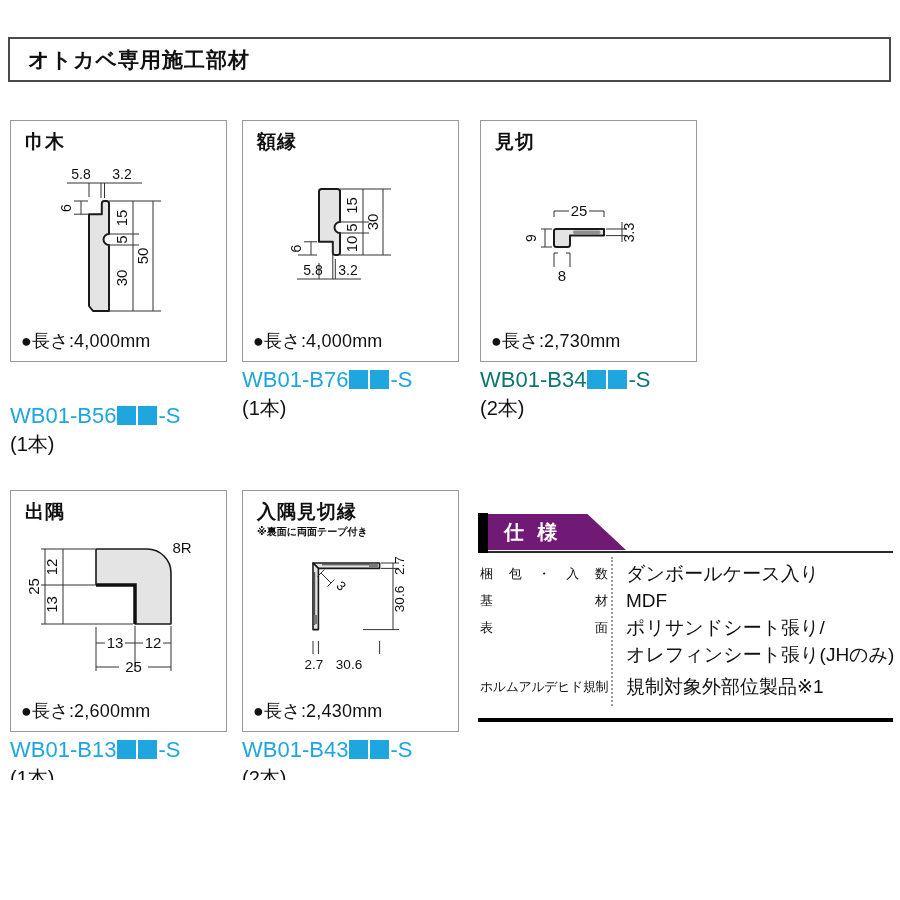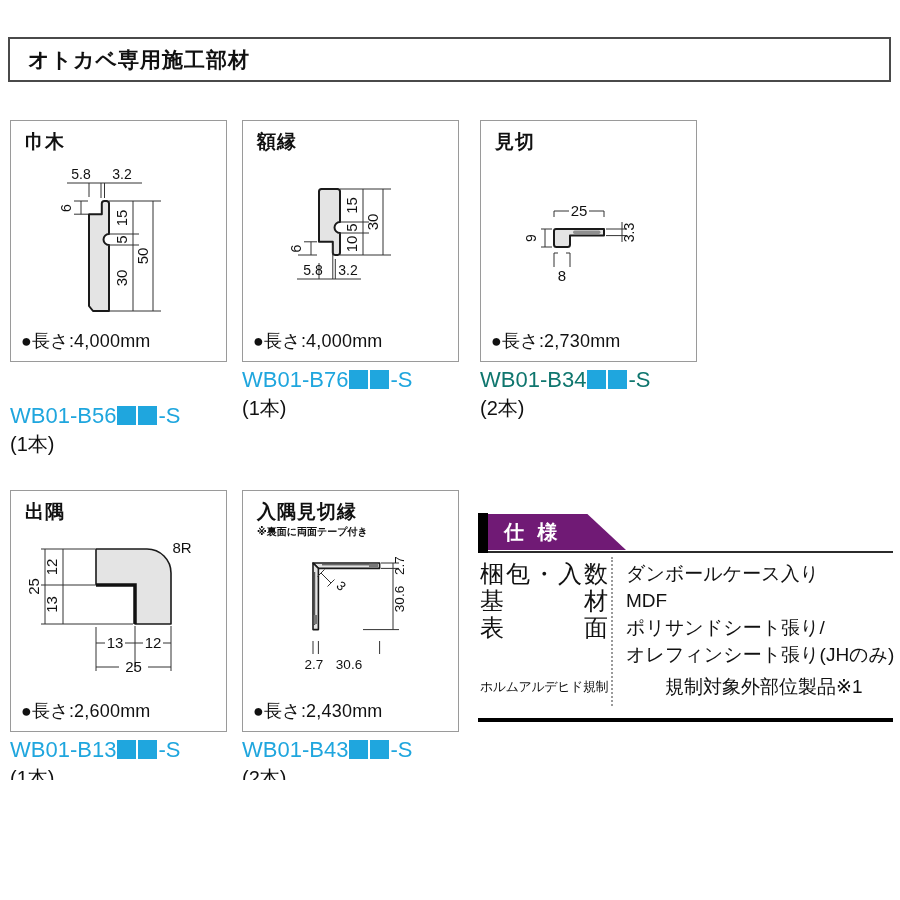"梱包・入数" .spec-label { font-size: 24px -> 13px }
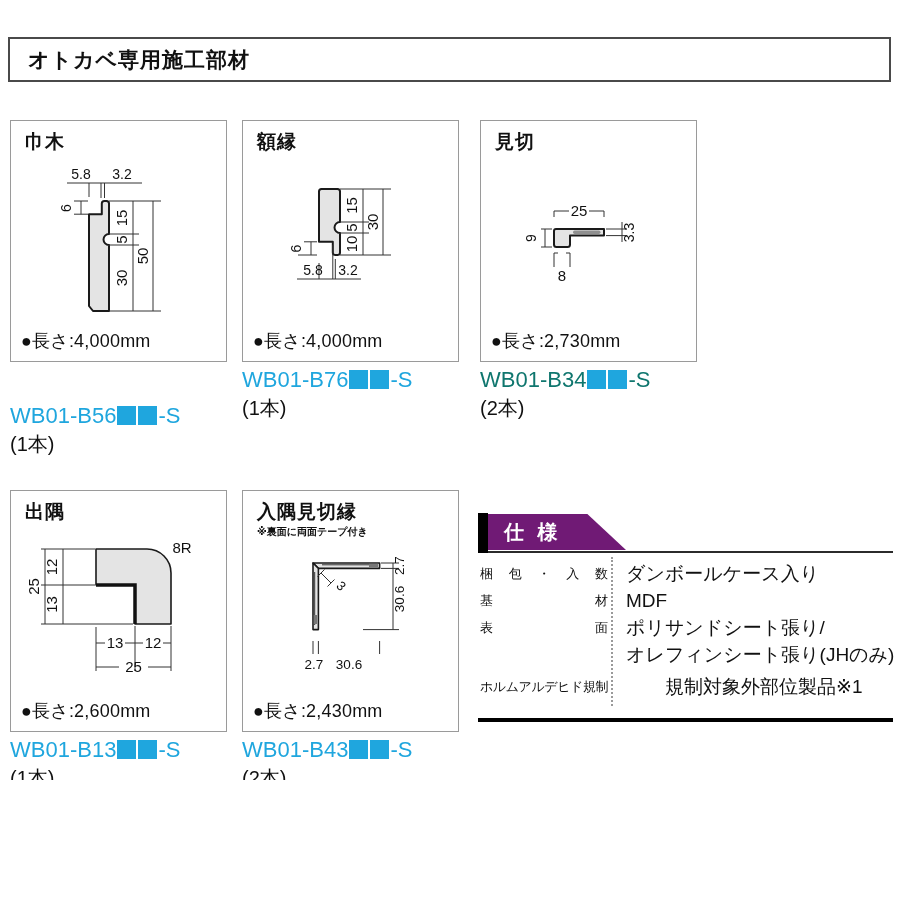"ホルムアルデヒド規制" div.spec-row { gap: 39px -> none }
